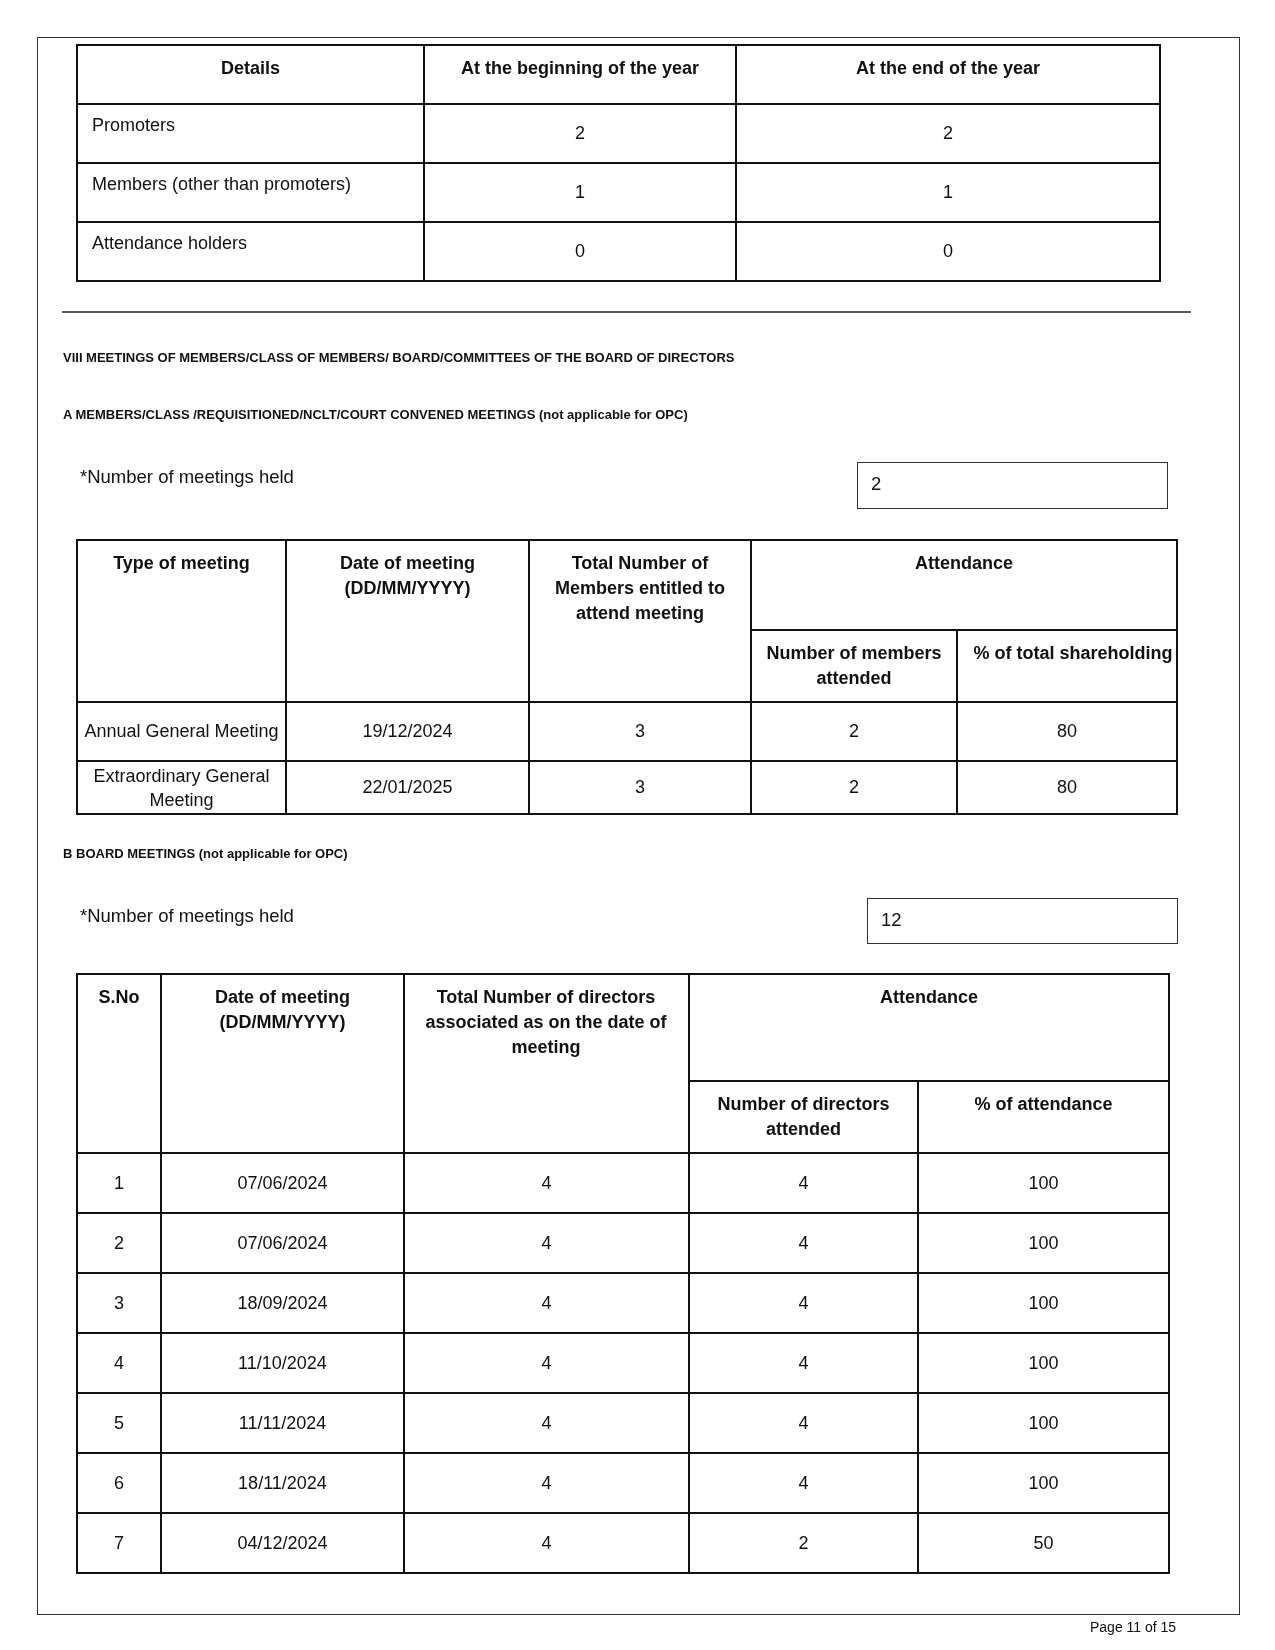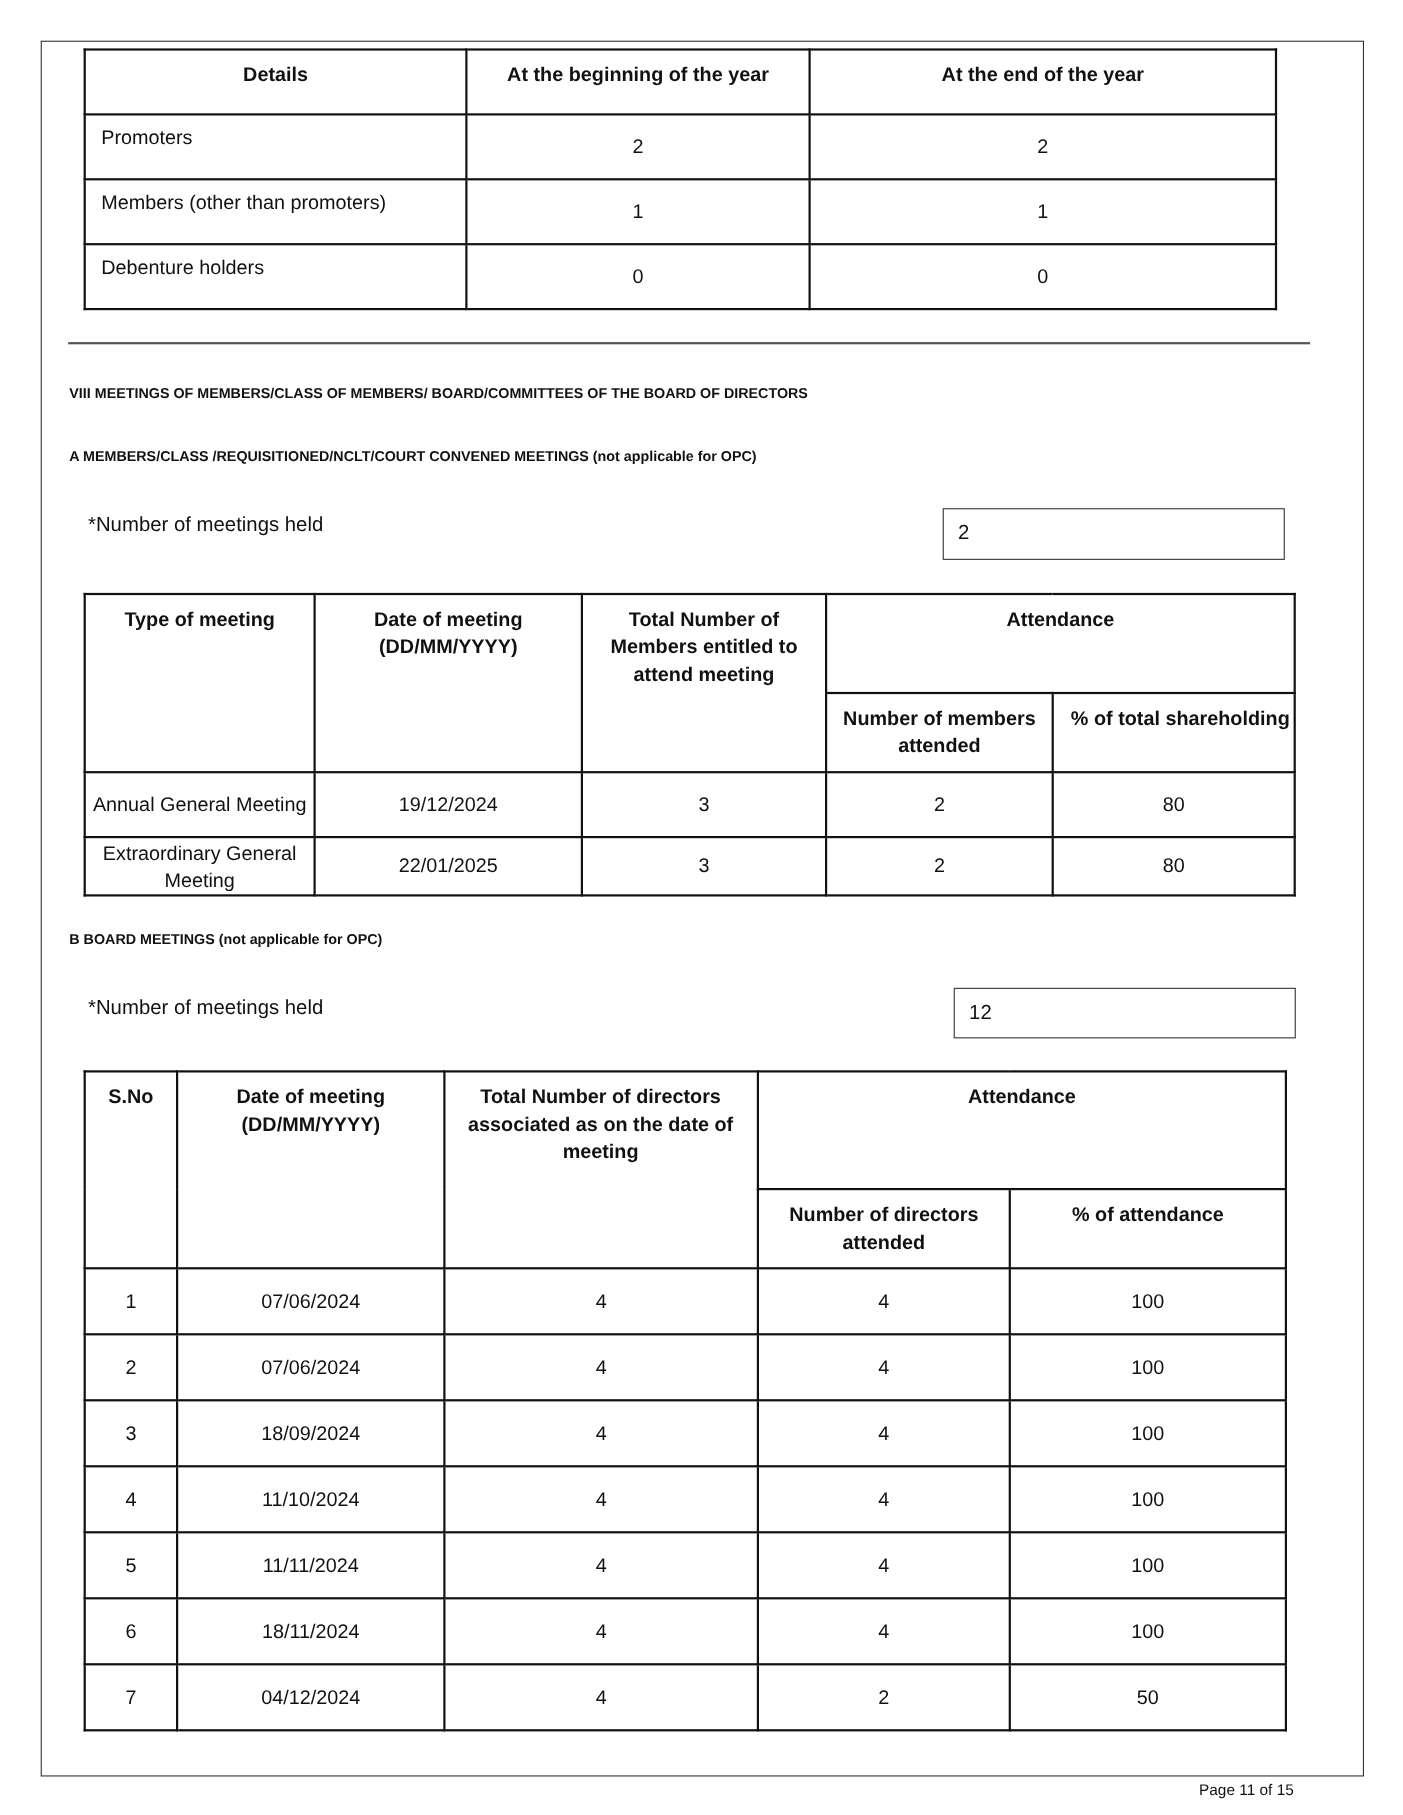"Debenture holders" td.left { text: Debenture -> Attendance }
